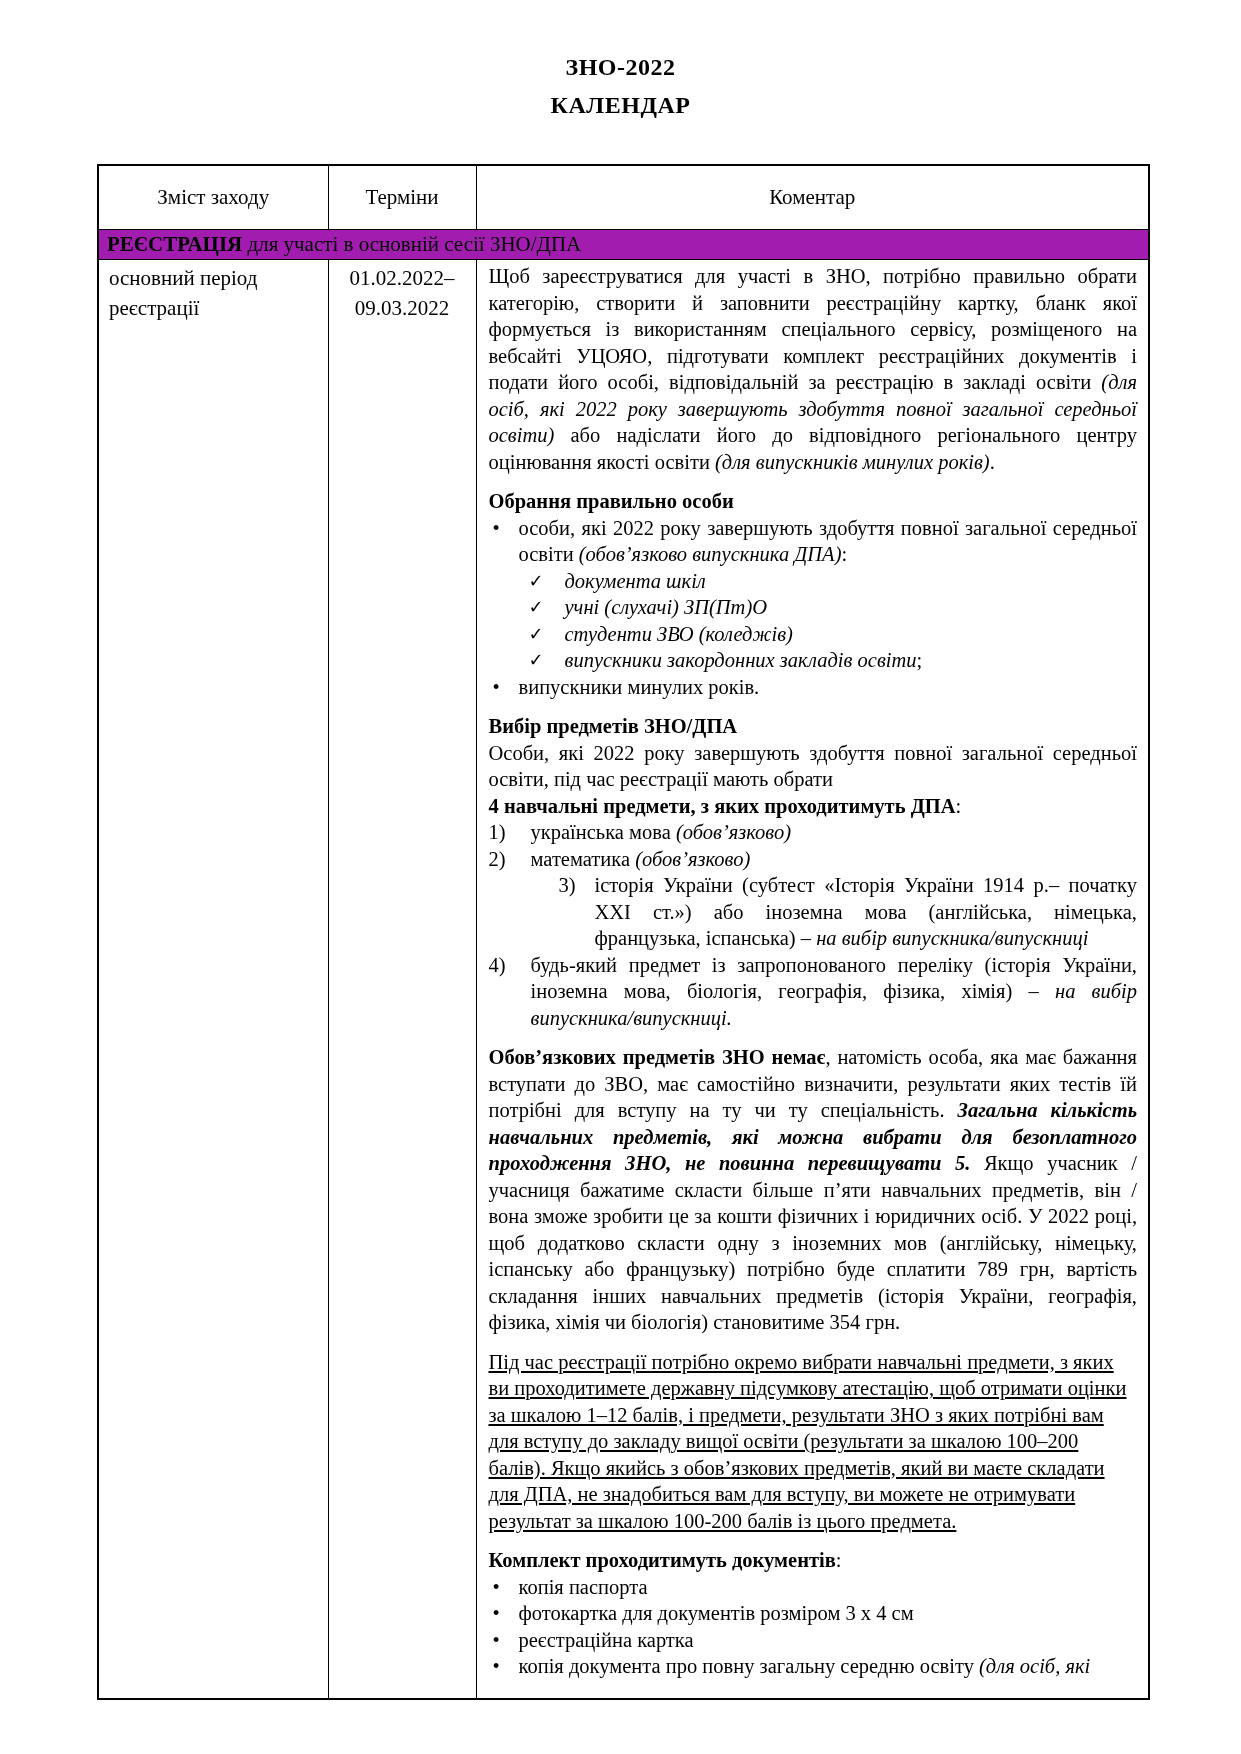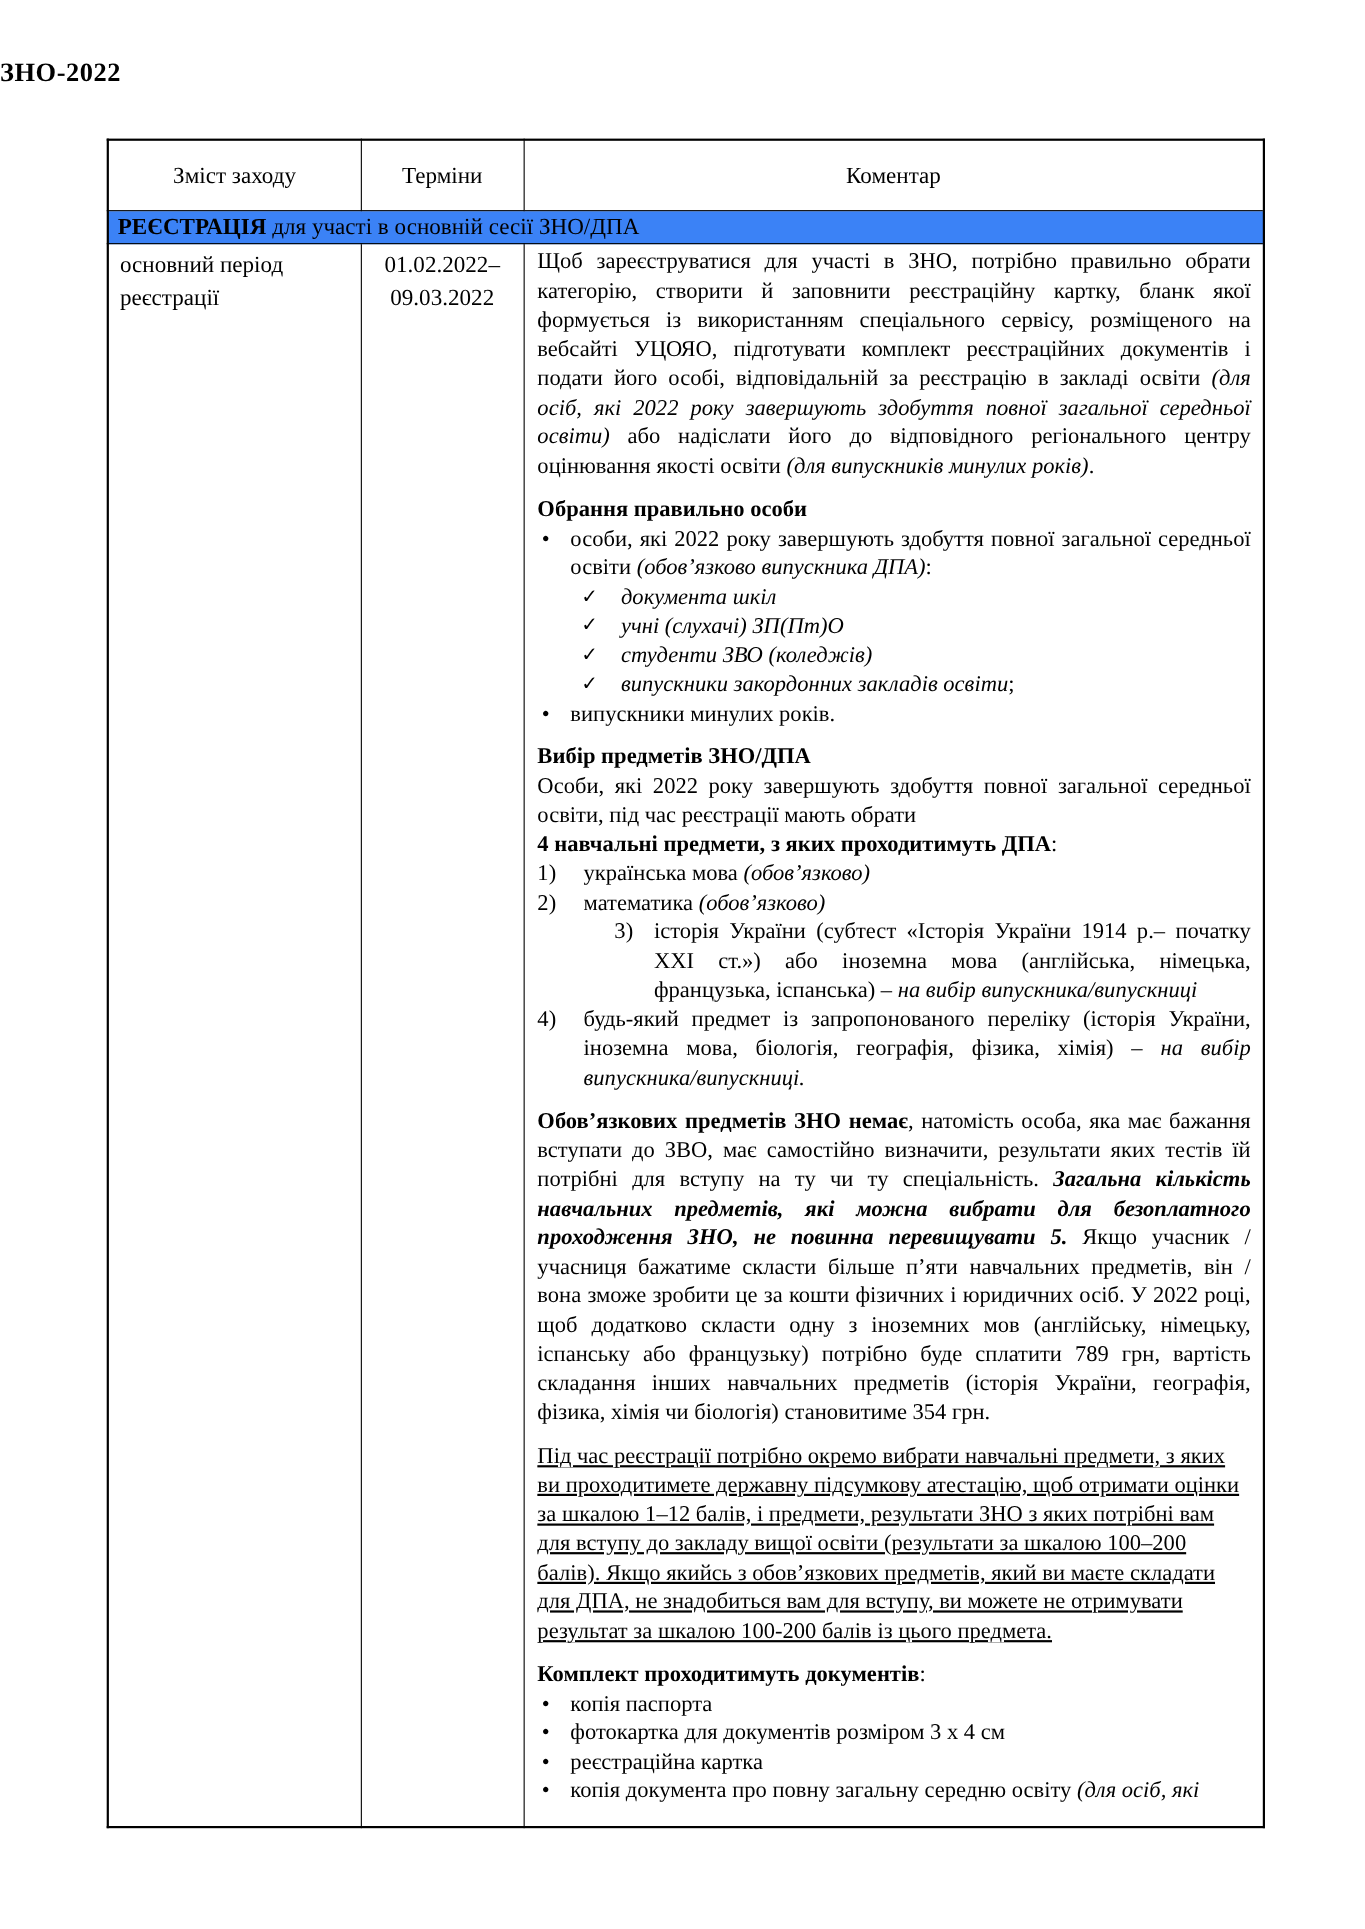"ЗНО-2022" .titles { text-align: none -> center }
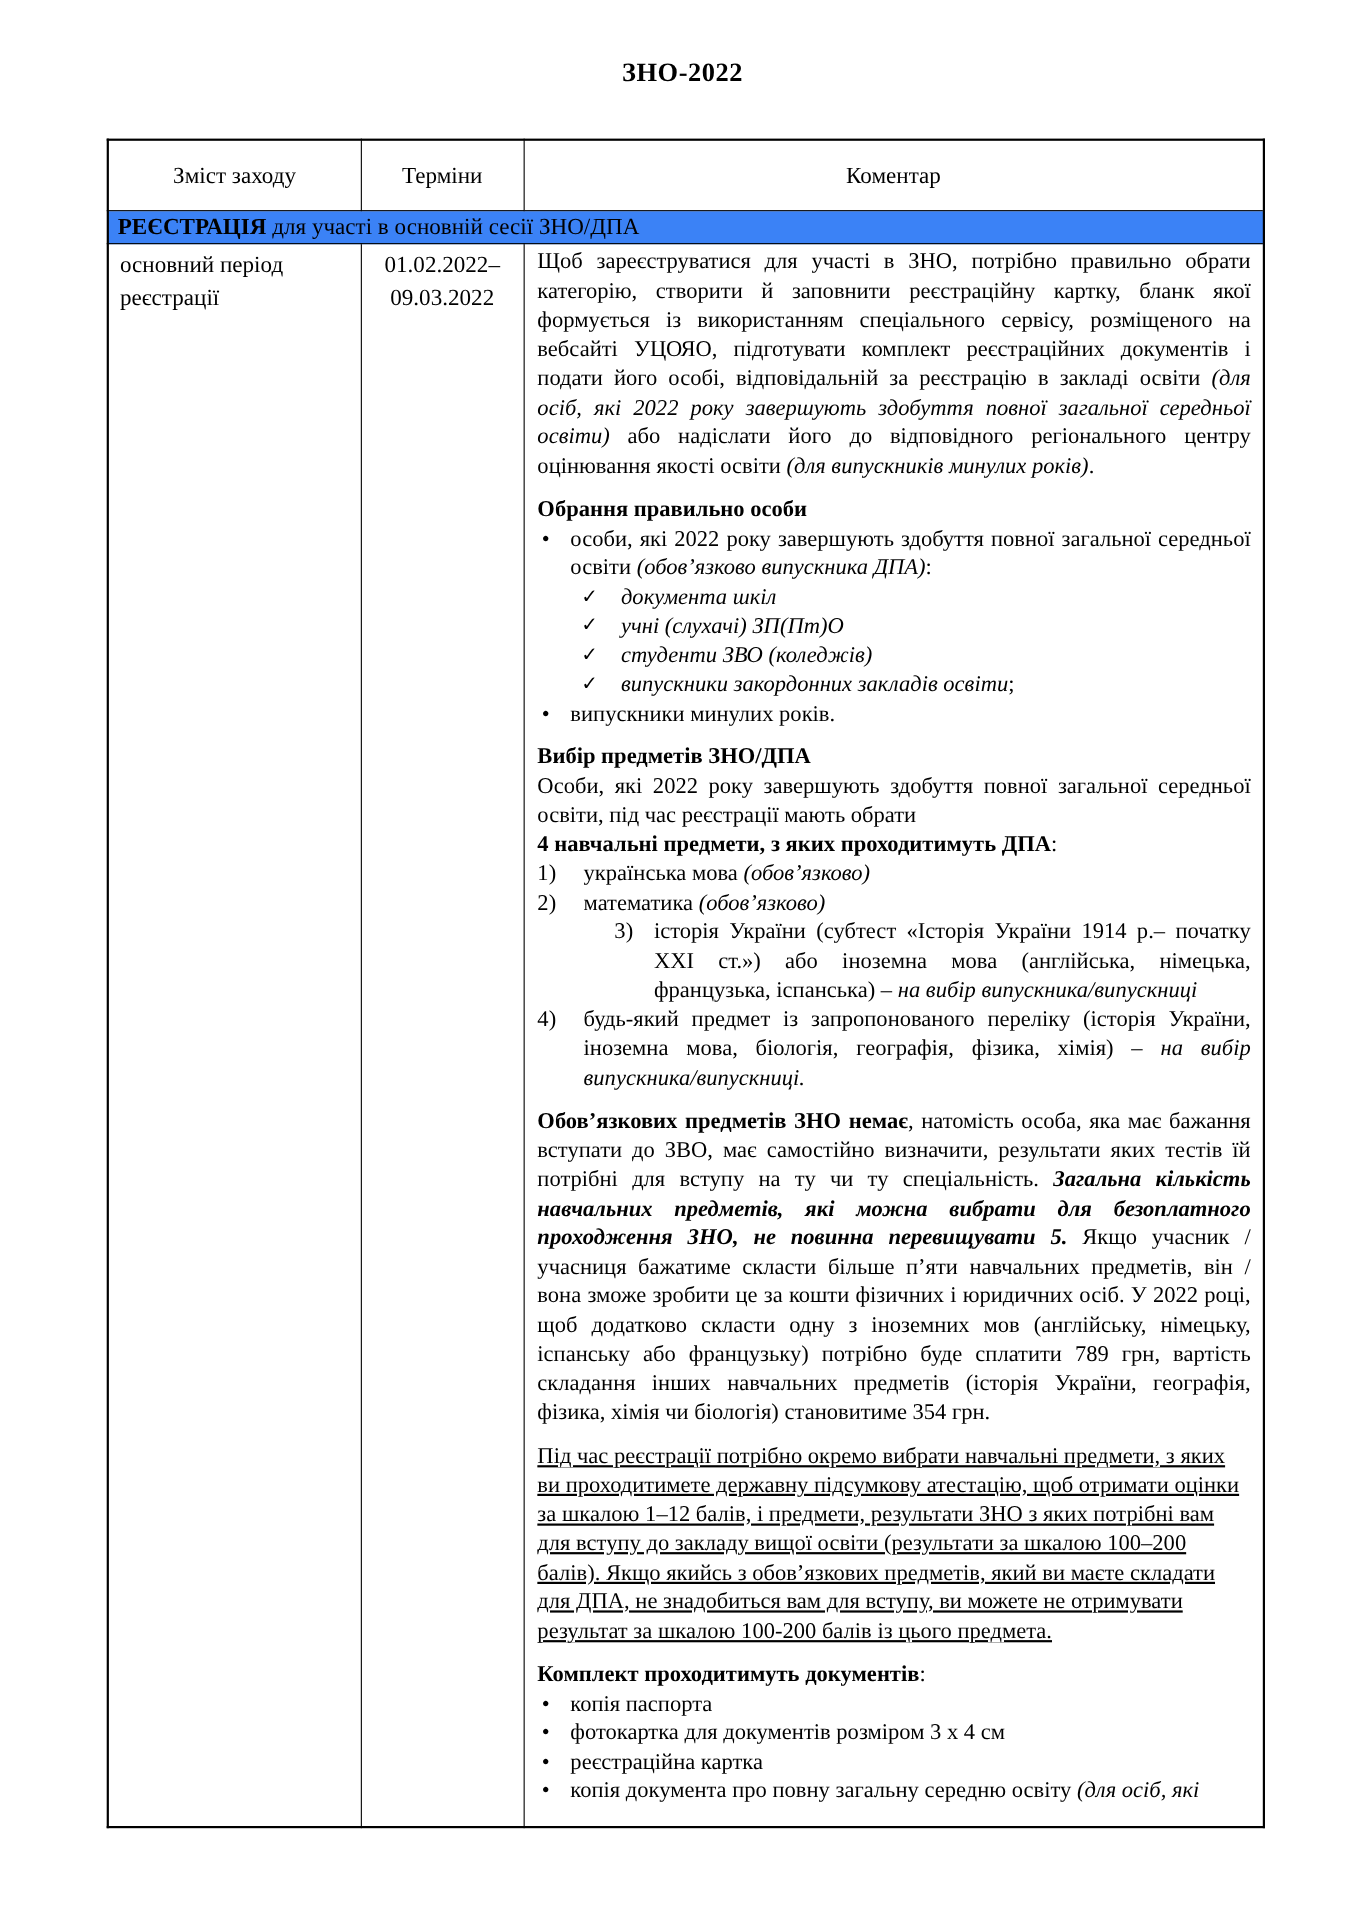"КАЛЕНДАР" div.title-line { html: none -> <div>КАЛЕНДАР</div> }
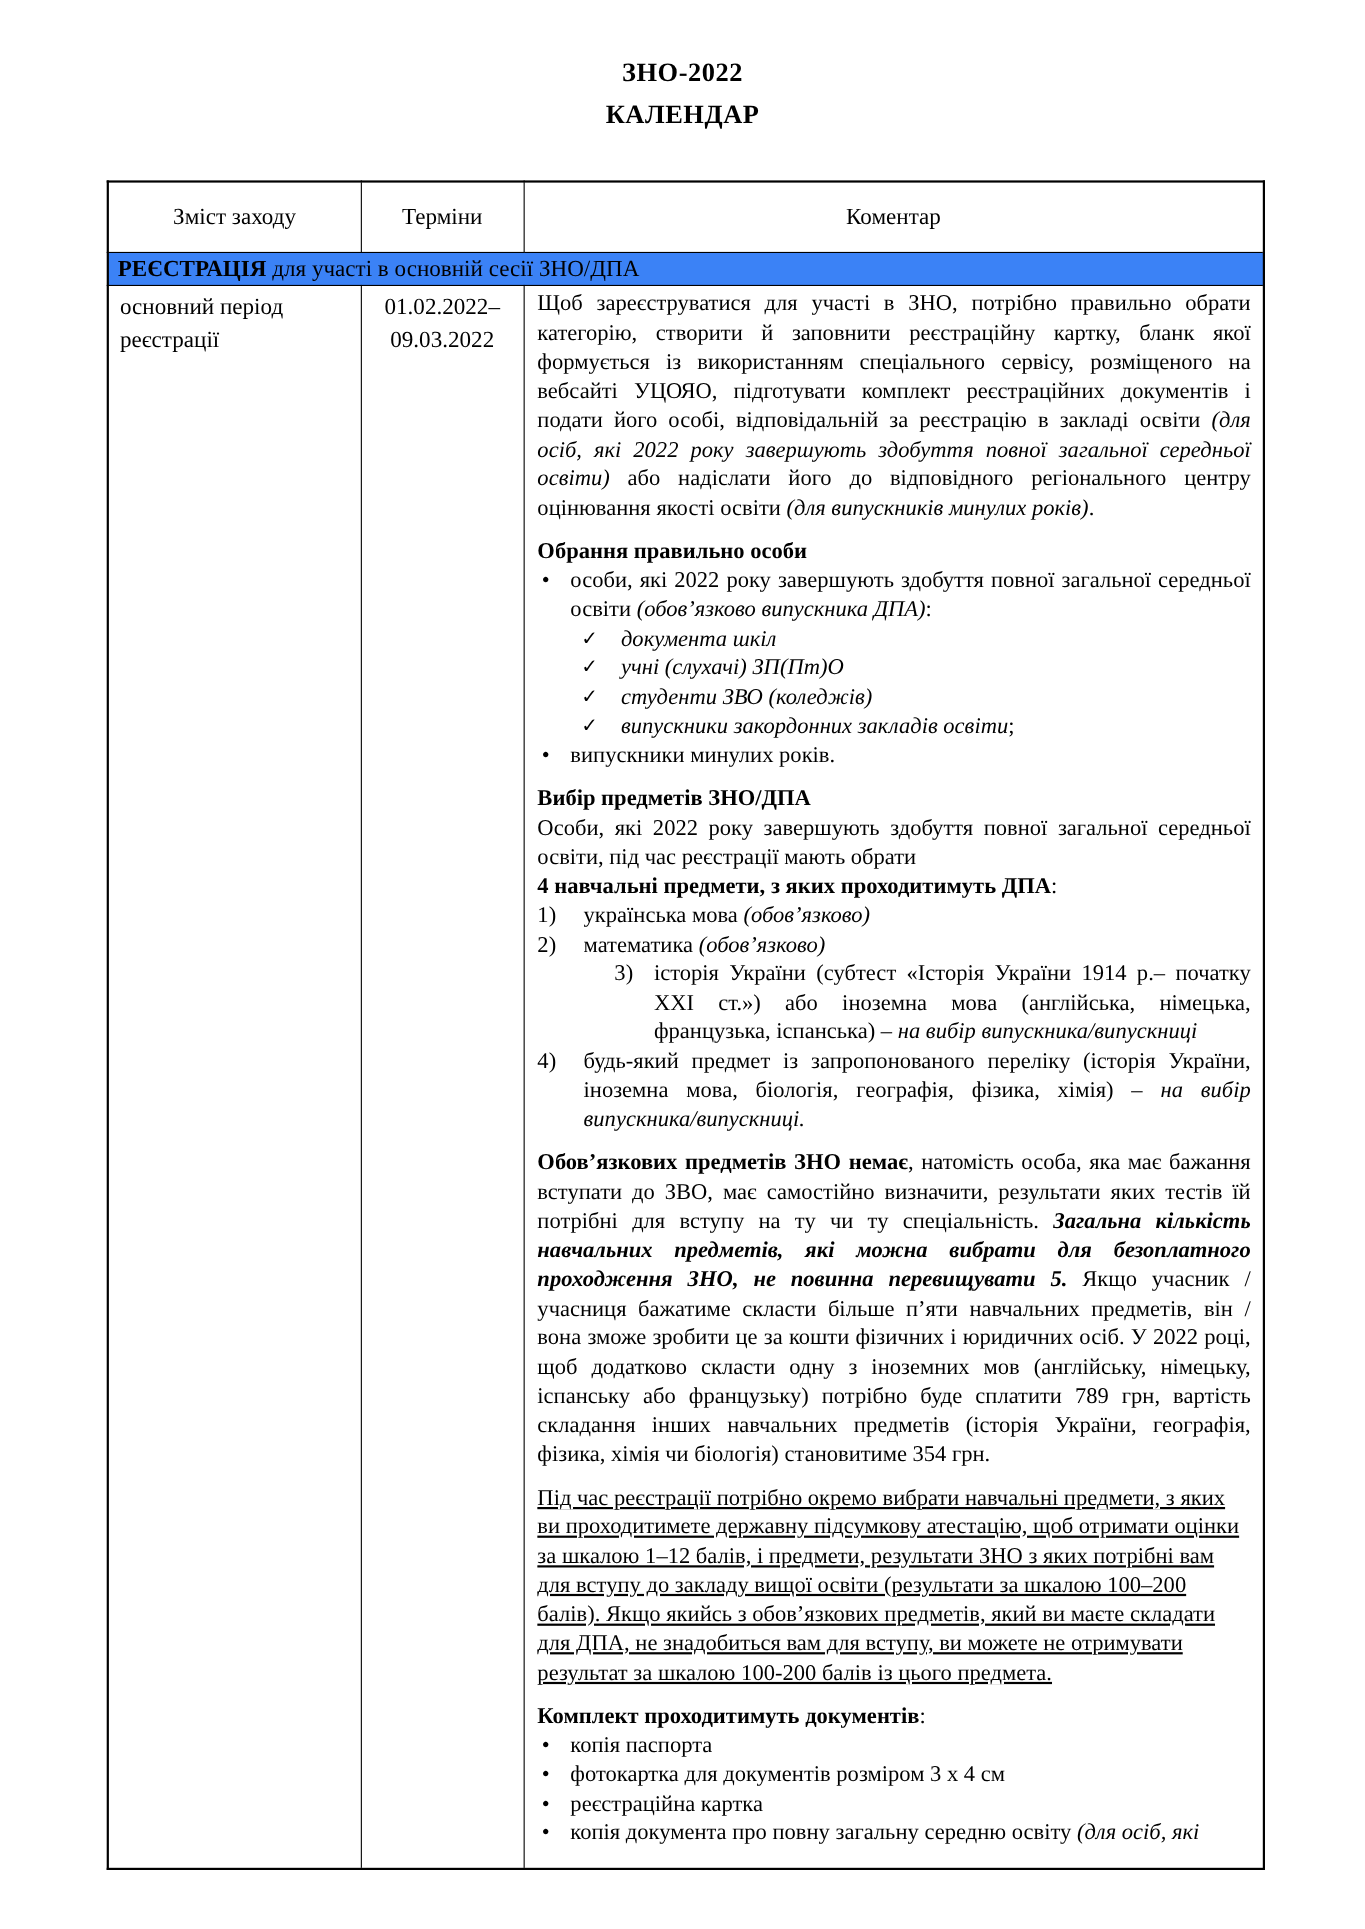"РЕЄСТРАЦІЯ для участі в основній" td.section-cell { background: #3b82f6 -> #a21caf }
